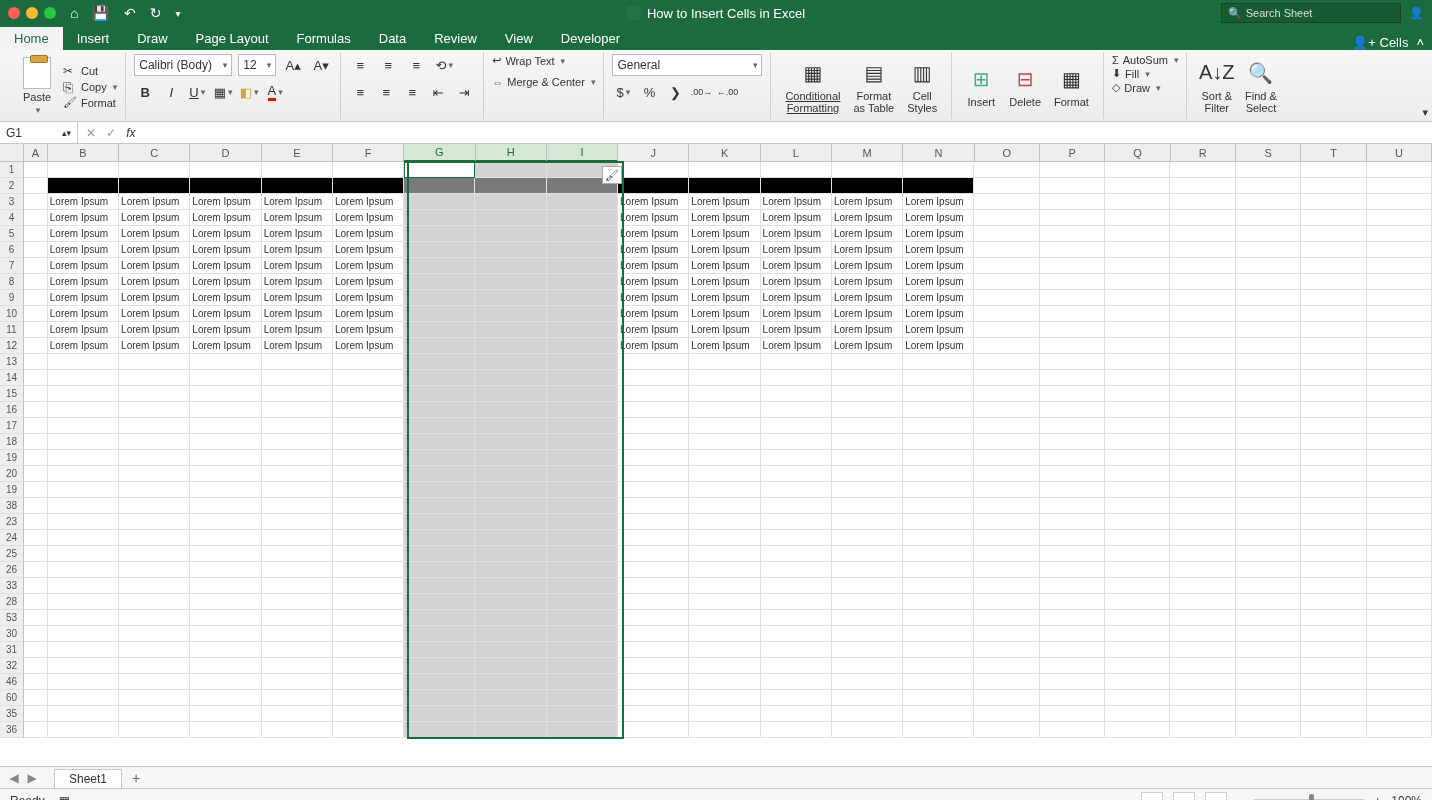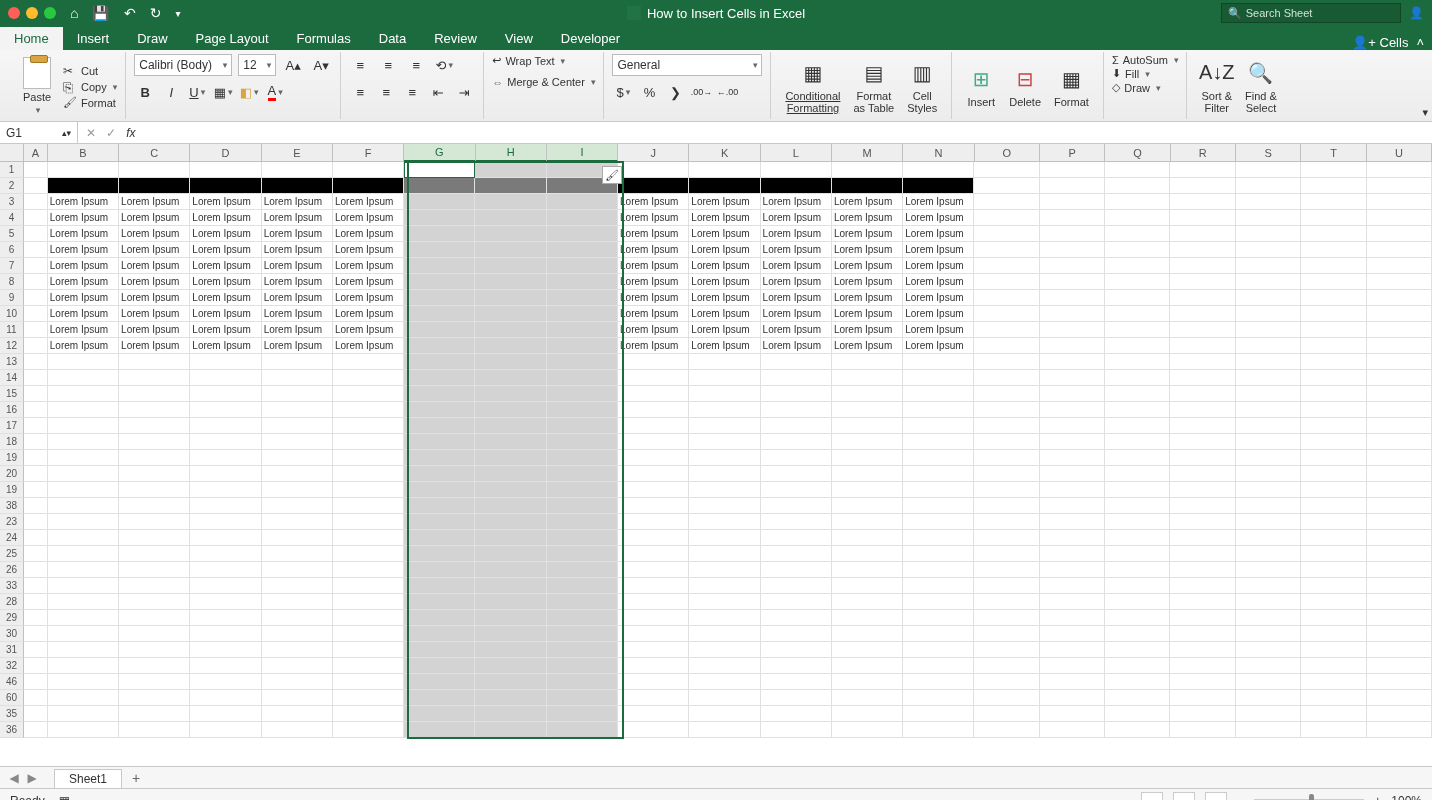"29" div.row-h { text: 29 -> 53 }
